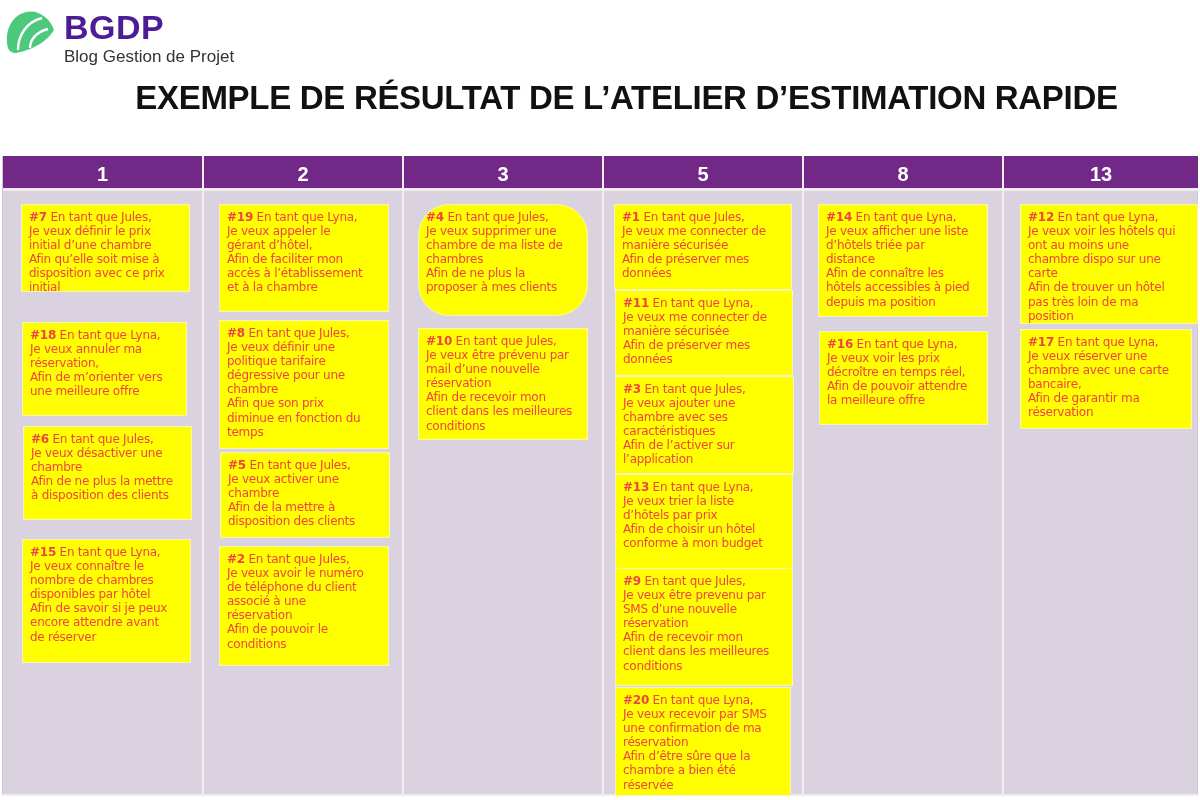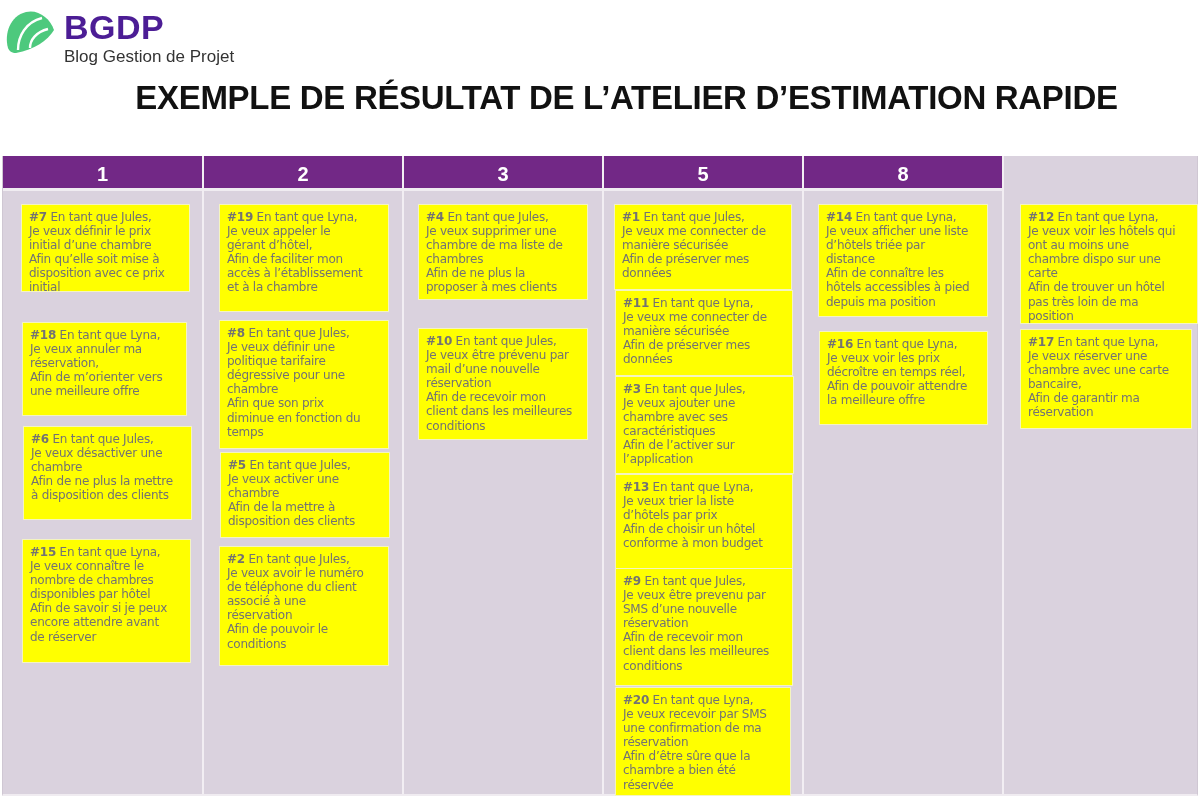"13" div.col-head { html: none -> <div>13</div> }
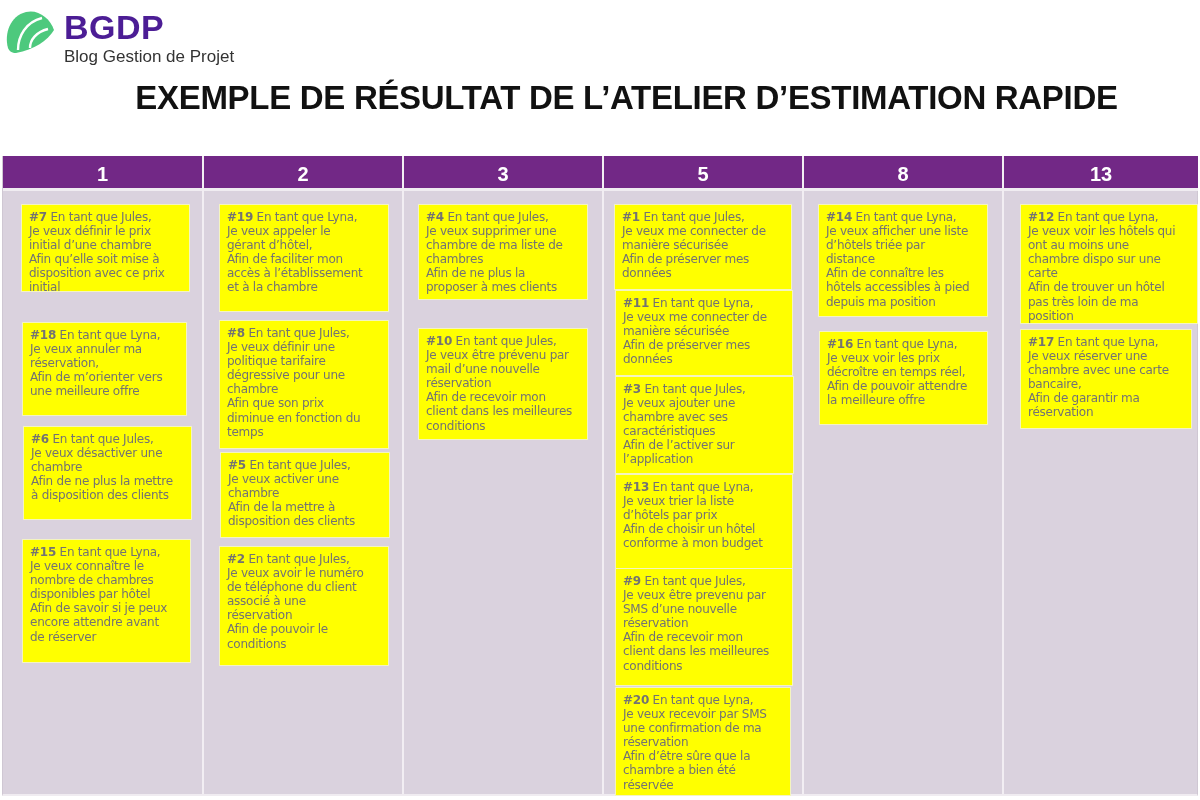"#7 En tant que Jules," .card { color: #737373 -> #ef4444 }
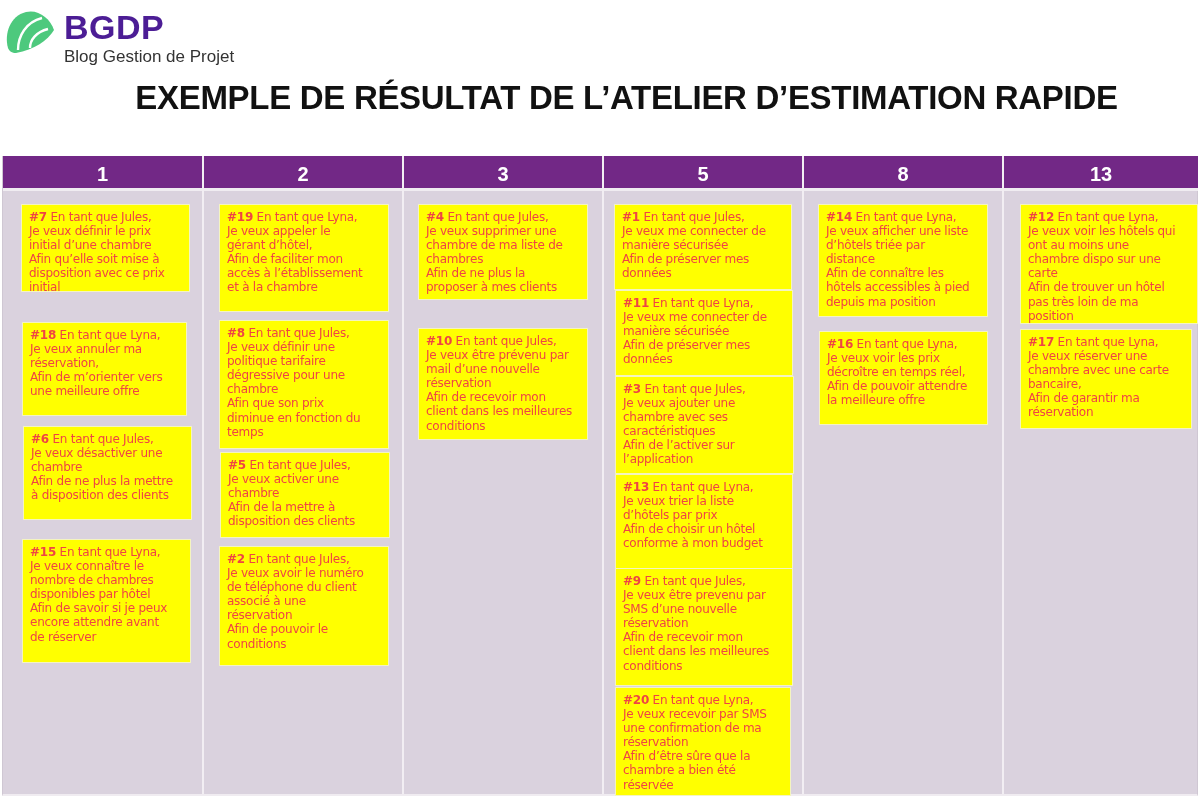"#4 En tant que Jules," div.card { border-radius: none -> 31px; height: 96px -> 112px }
